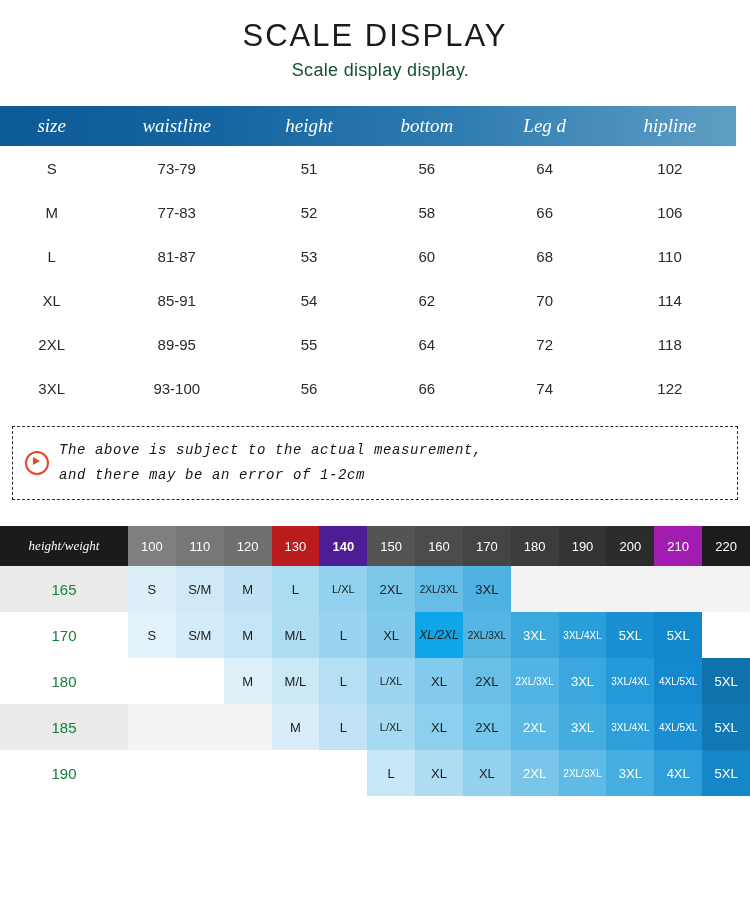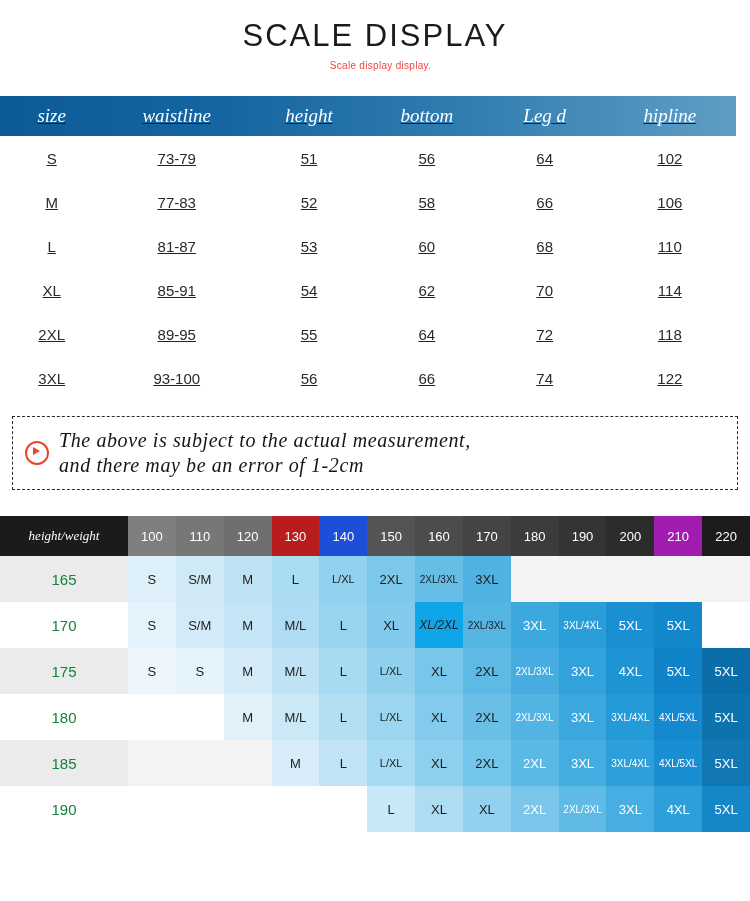"Scale display display." .header-sub { color: #ef4444 -> #14532d; font-size: 10px -> 18px }
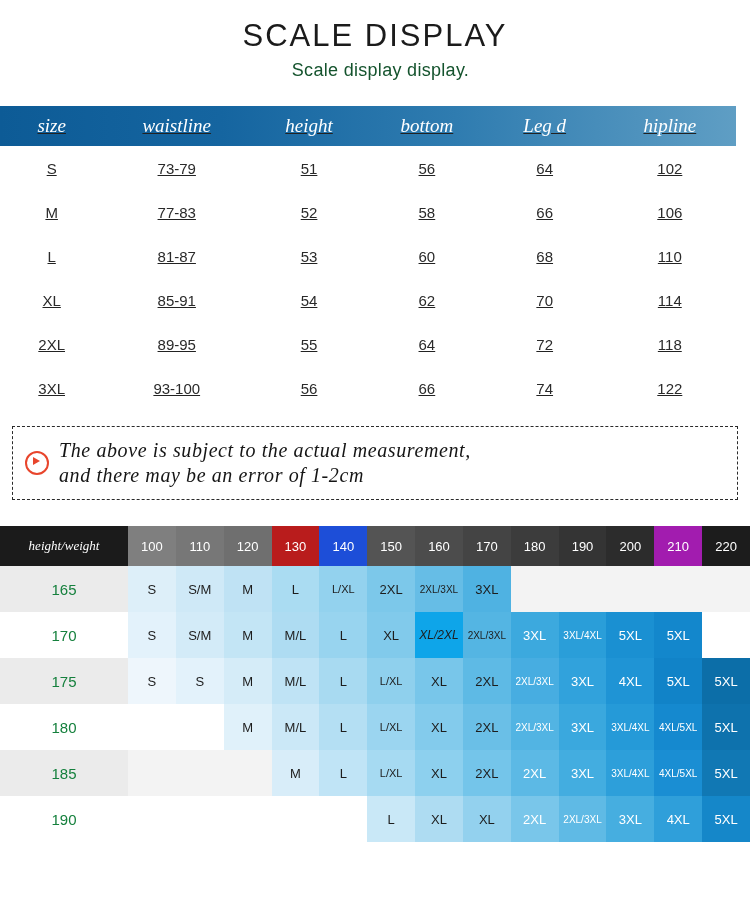"size" .size-table { text-decoration: underline -> none }
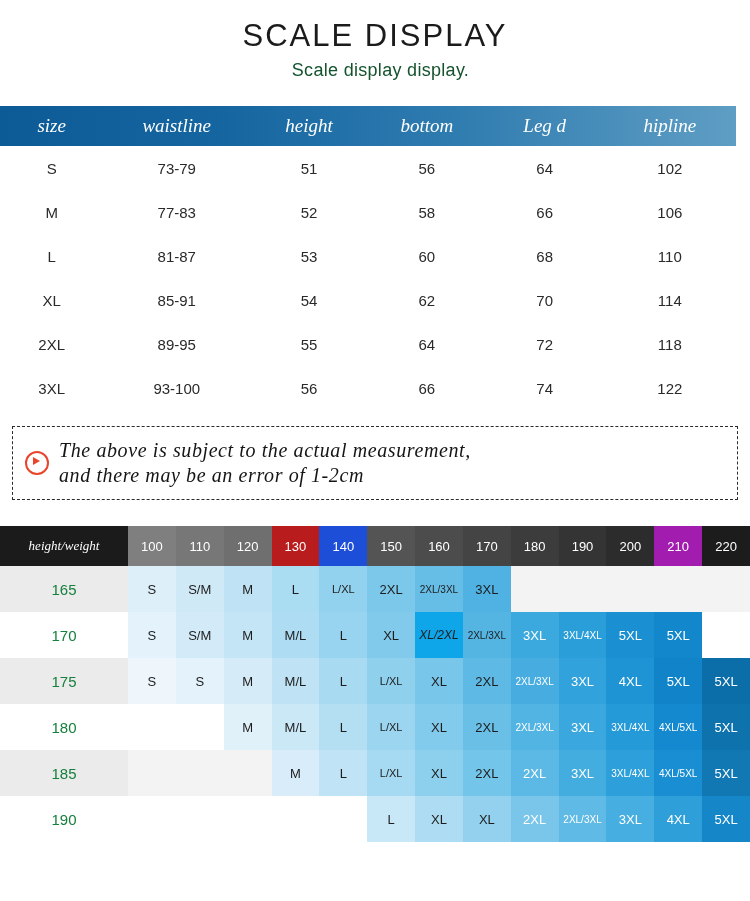"The above is subject to" .note-text { font-family: Liberation Serif, serif -> Liberation Mono, monospace; font-size: 20px -> 14px }
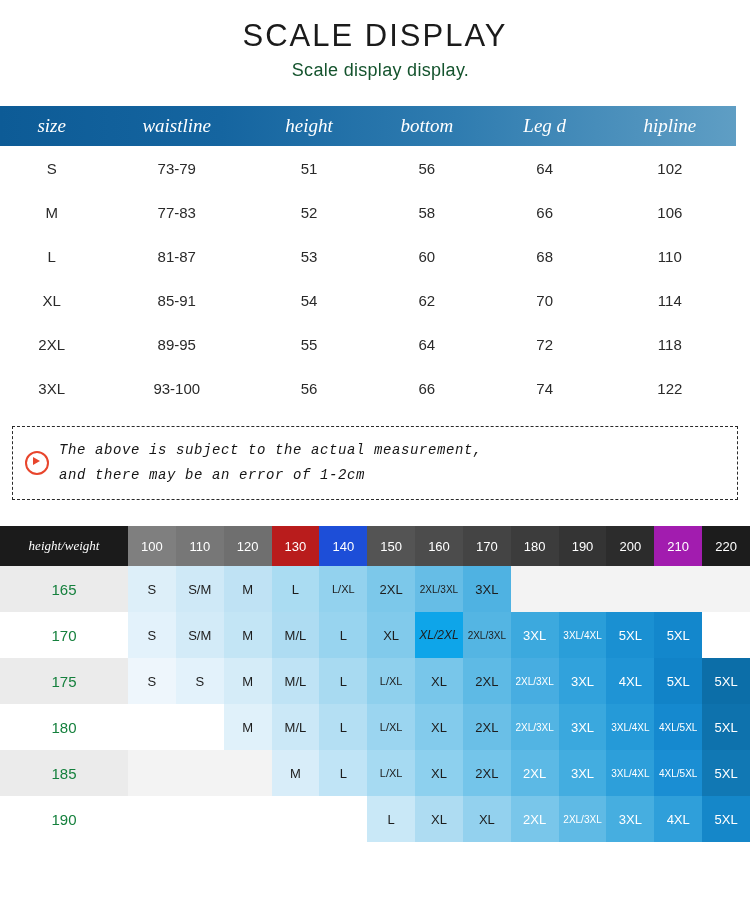"140" th { background: #1d4ed8 -> #4c1d95; font-weight: none -> bold }
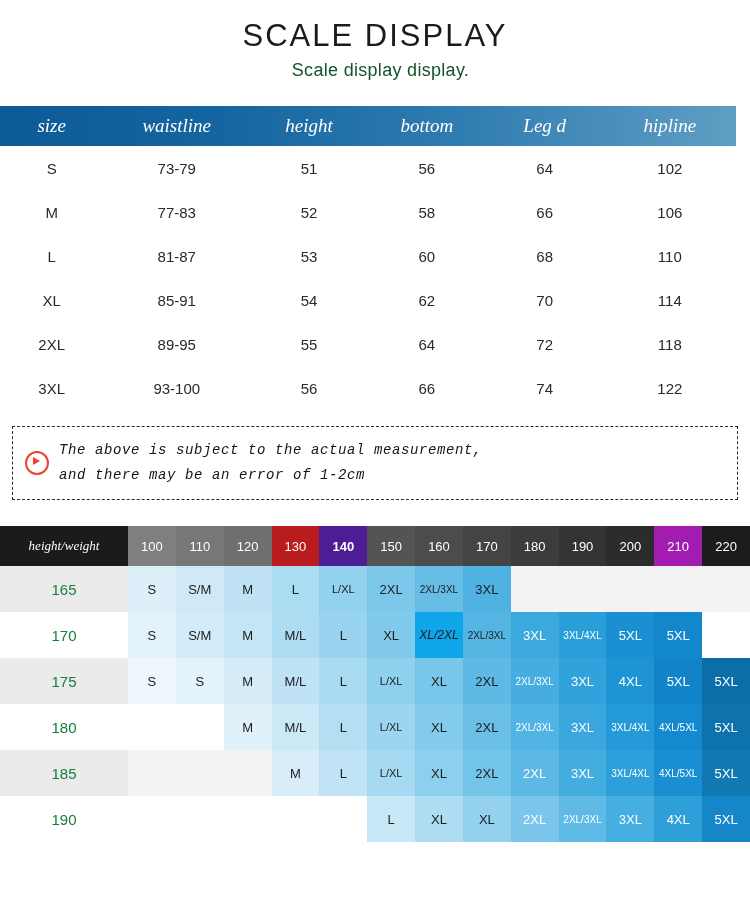"175" tr.alt { html: <tr> <td>175</td> <td>S</td> <td>S</td> <td>M</td> <td>M/L</td> <td>L</td> <td>L/XL</td> <td>XL</td> <td>2XL</td> <td>2XL/3XL</td> <td>3XL</td> <td>4XL</td> <td>5XL</td> <td>5XL</td> </tr> -> none }
